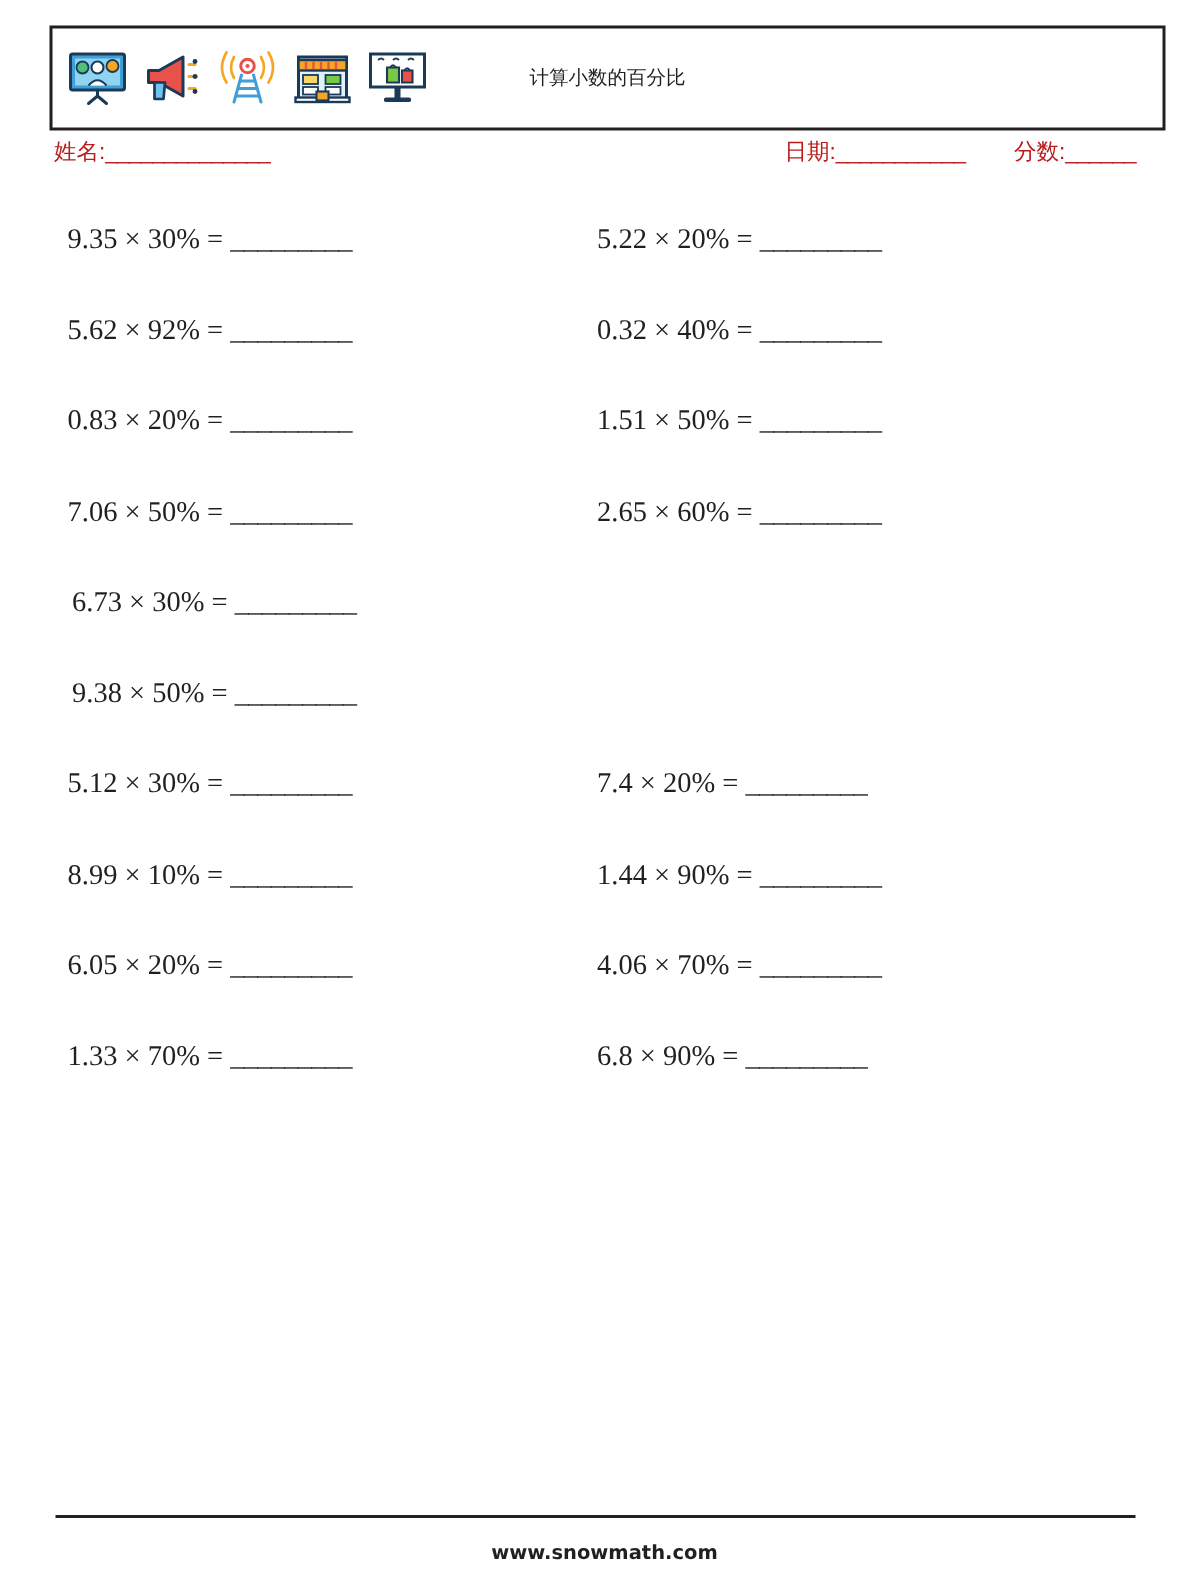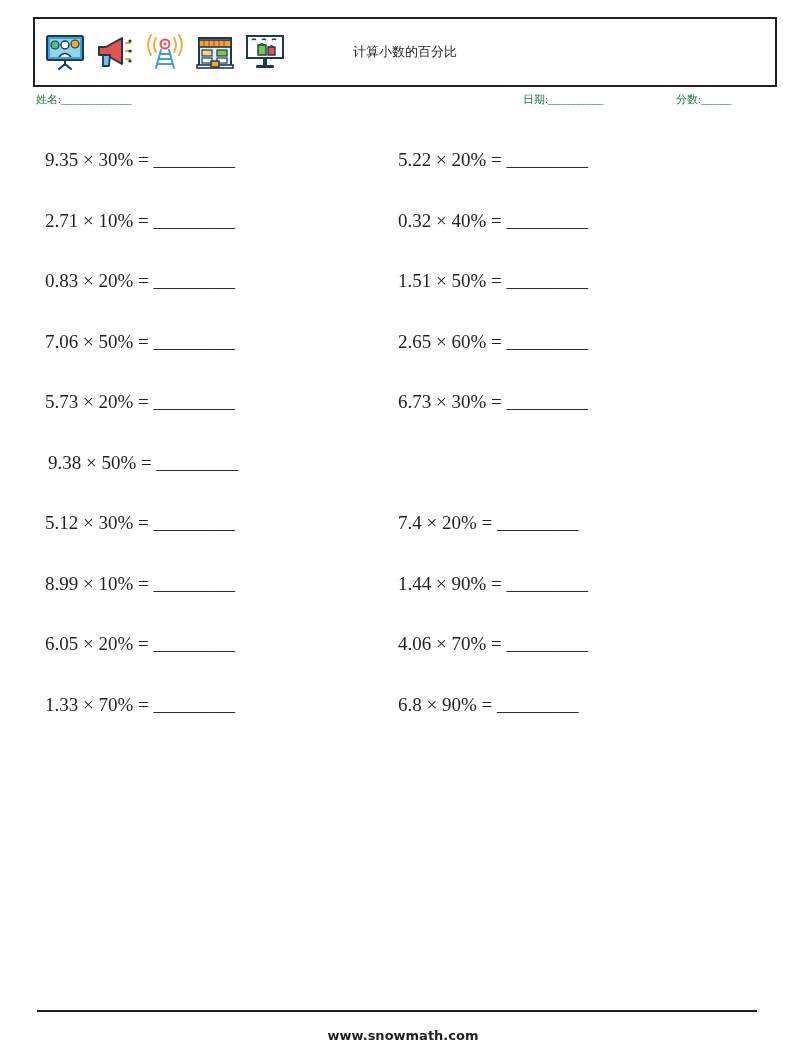"姓名:______________" #info-row { color: #15803d -> #b91c1c; font-family: Liberation Serif, serif -> Liberation Sans, sans-serif; font-size: 11px -> 15px }
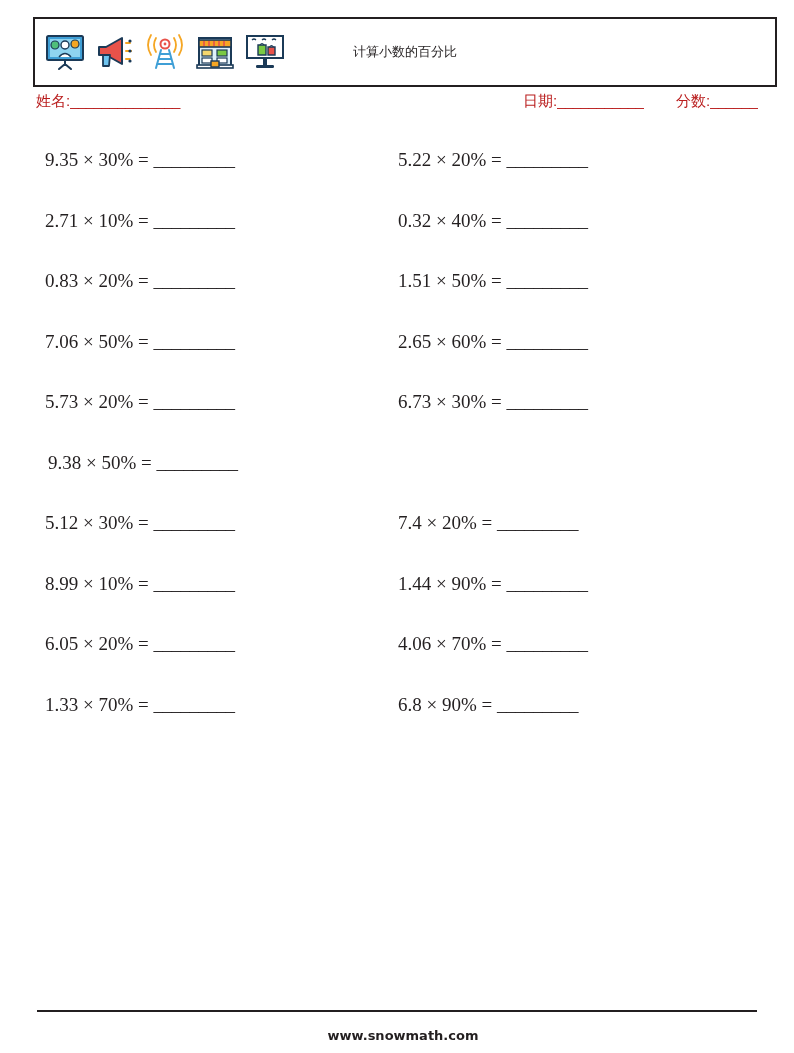"2.71 × 10% =" span.prob-expr { text: 2.71 × 10% -> 5.62 × 92% }
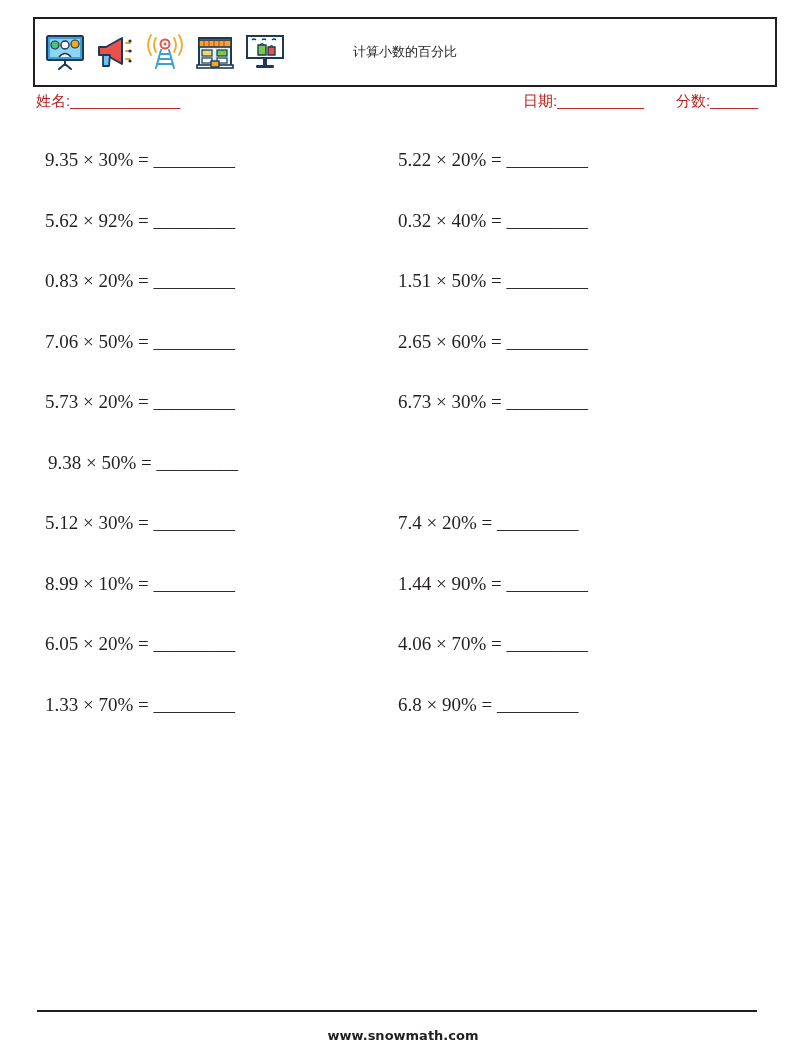"5.73 × 20% = _________" div.prob-cell { html: <div><span>5.73 × 20% =</span> <span>_________</span></div> -> none }
